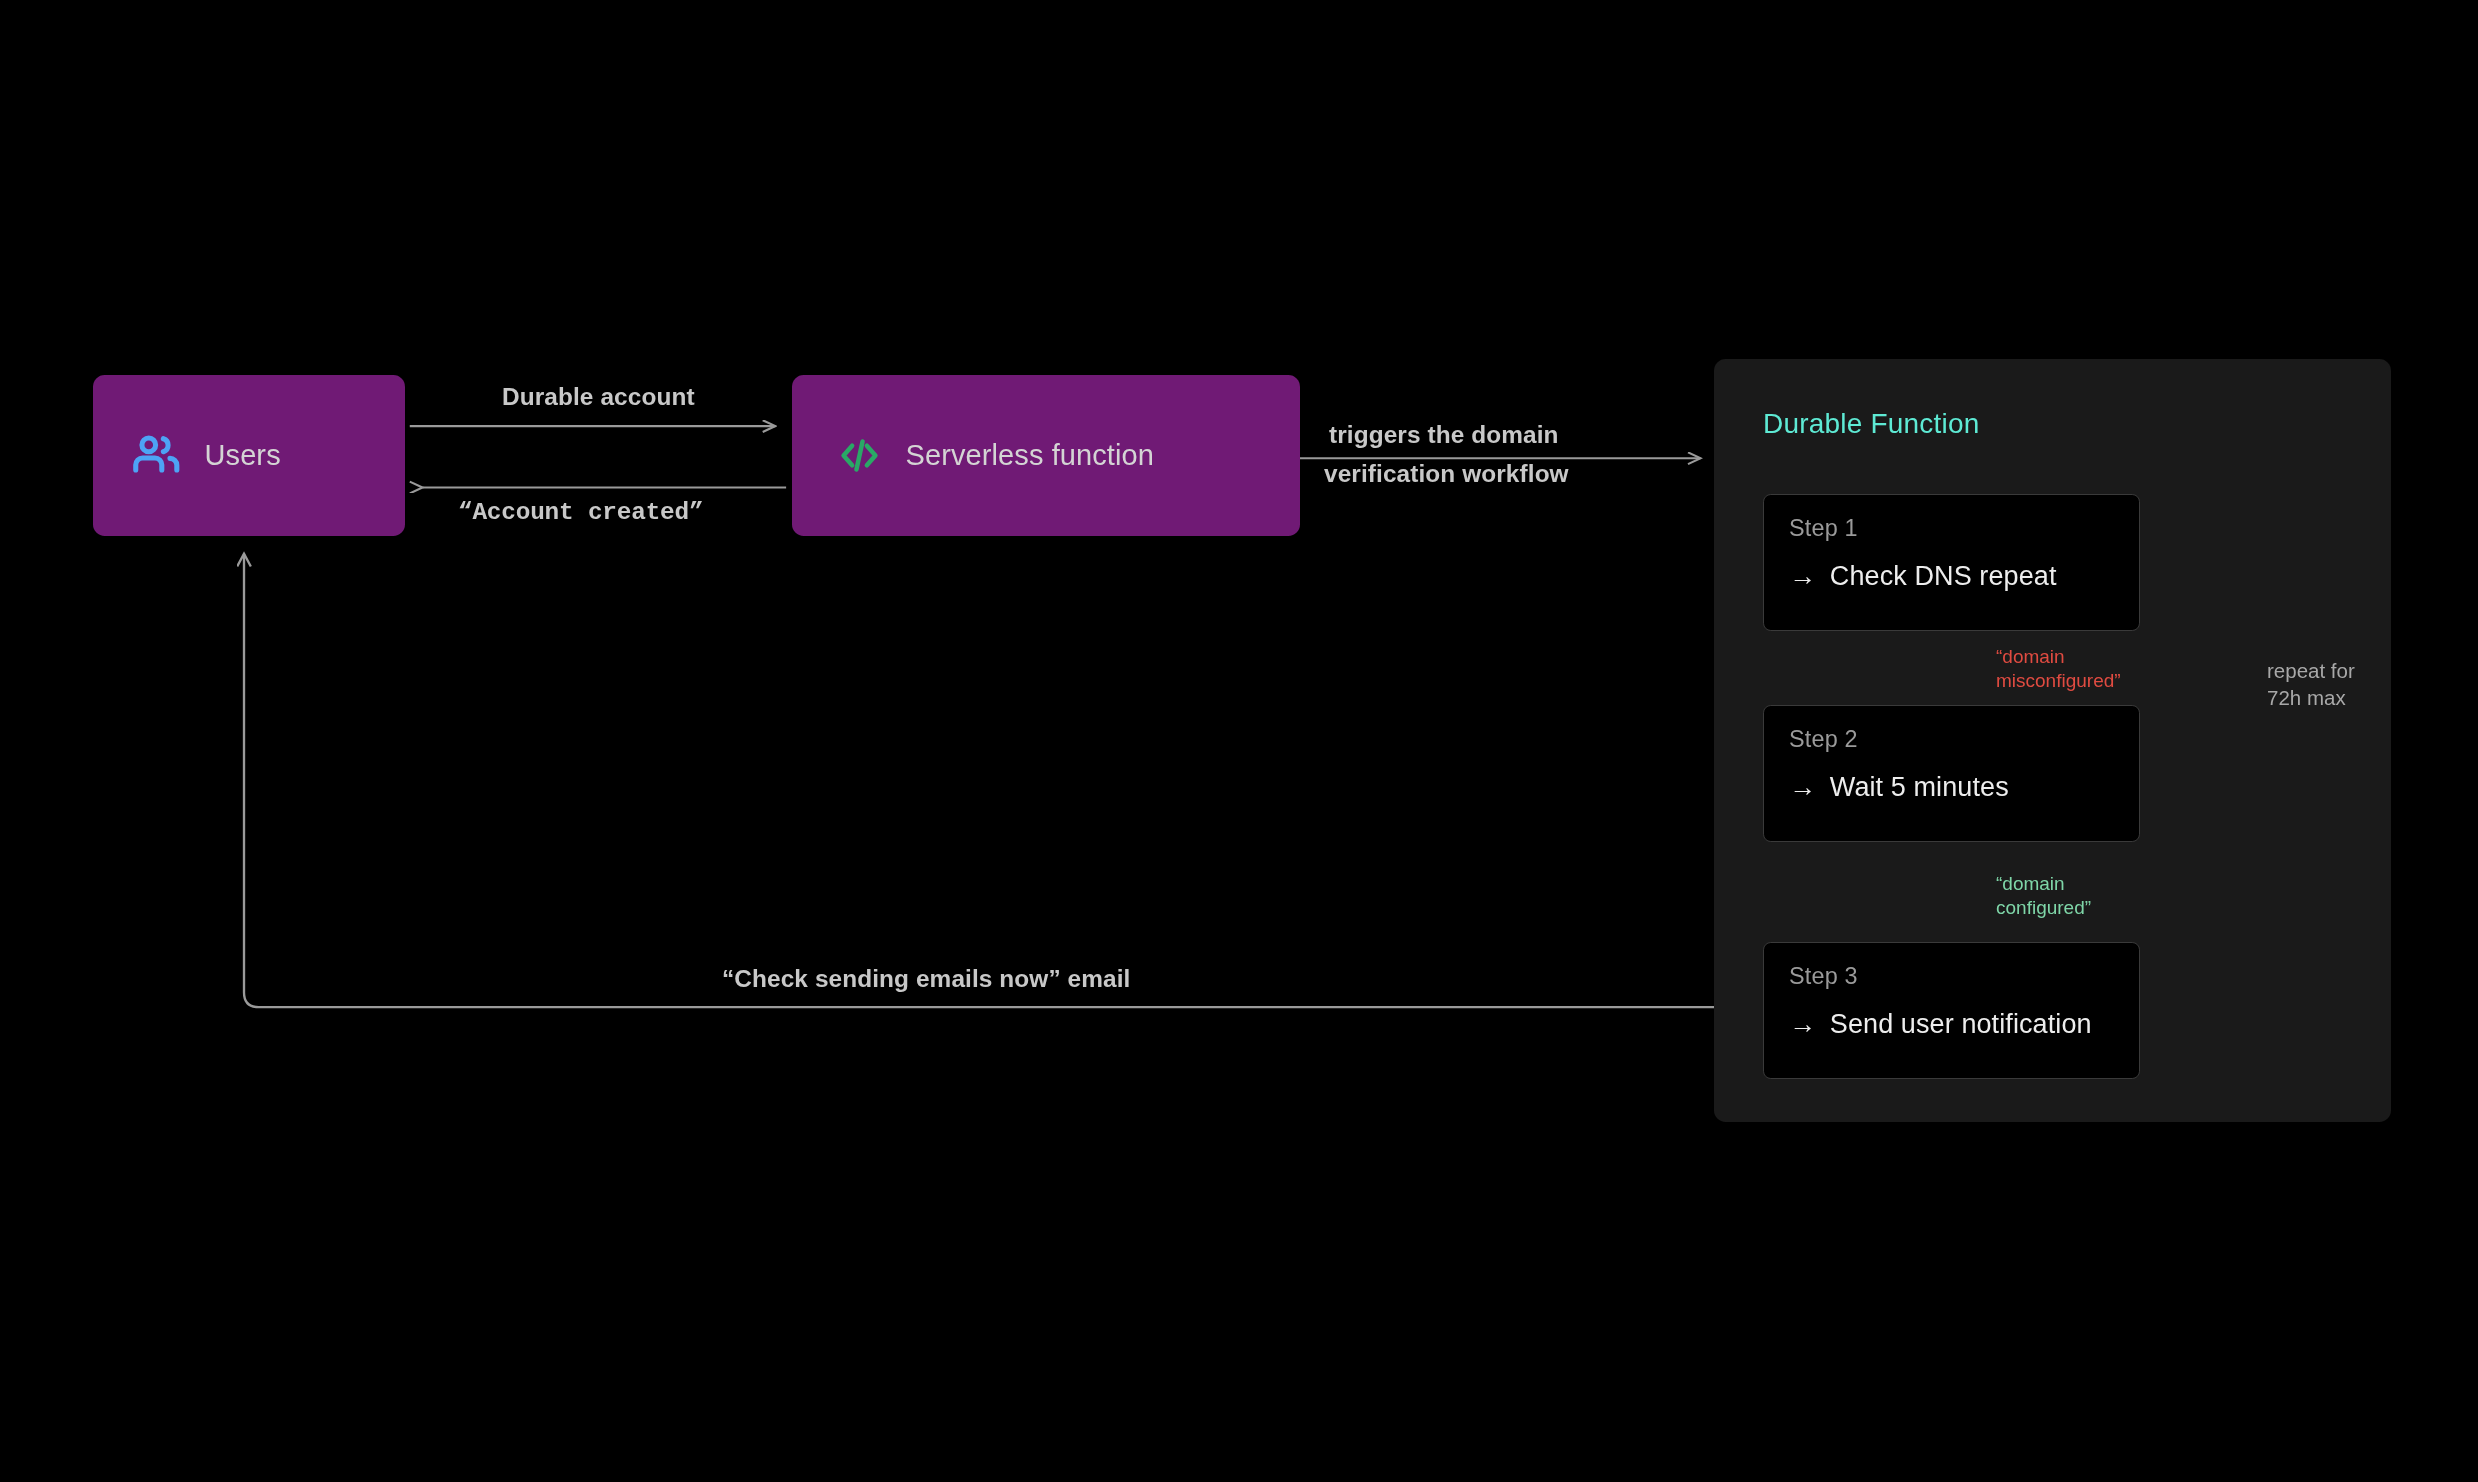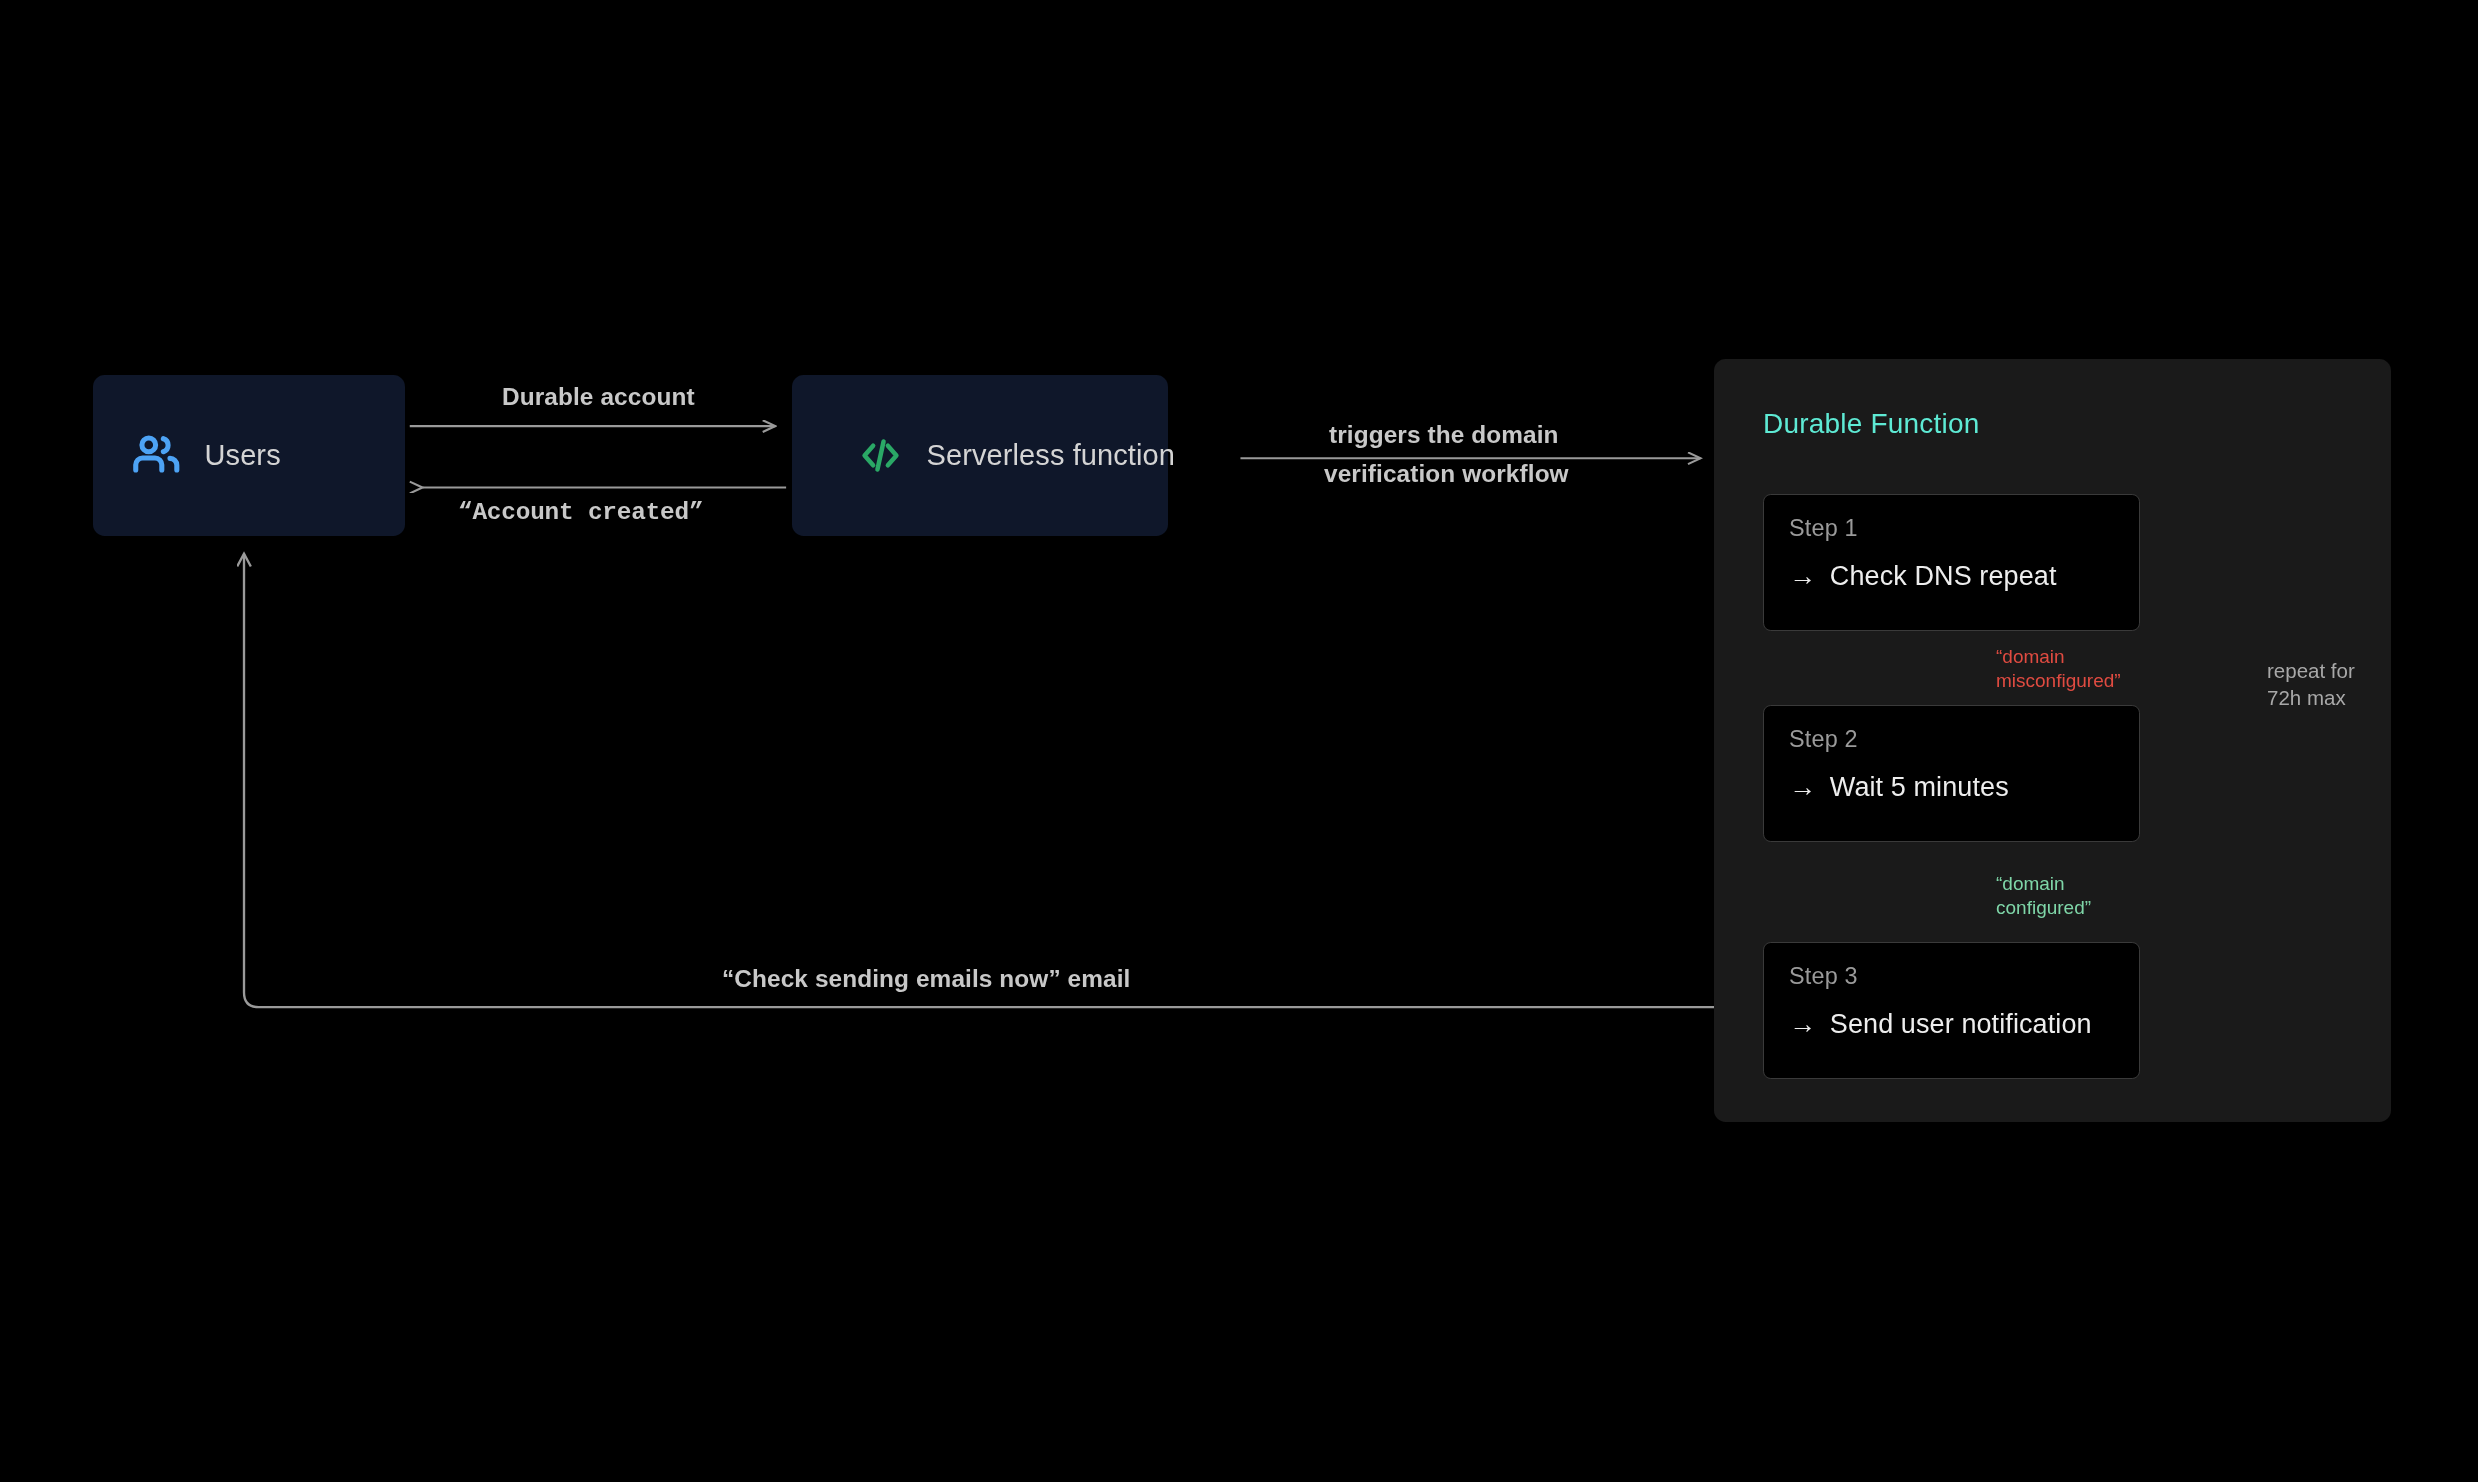"Users" .node { background: #0f172a -> #701a75 }
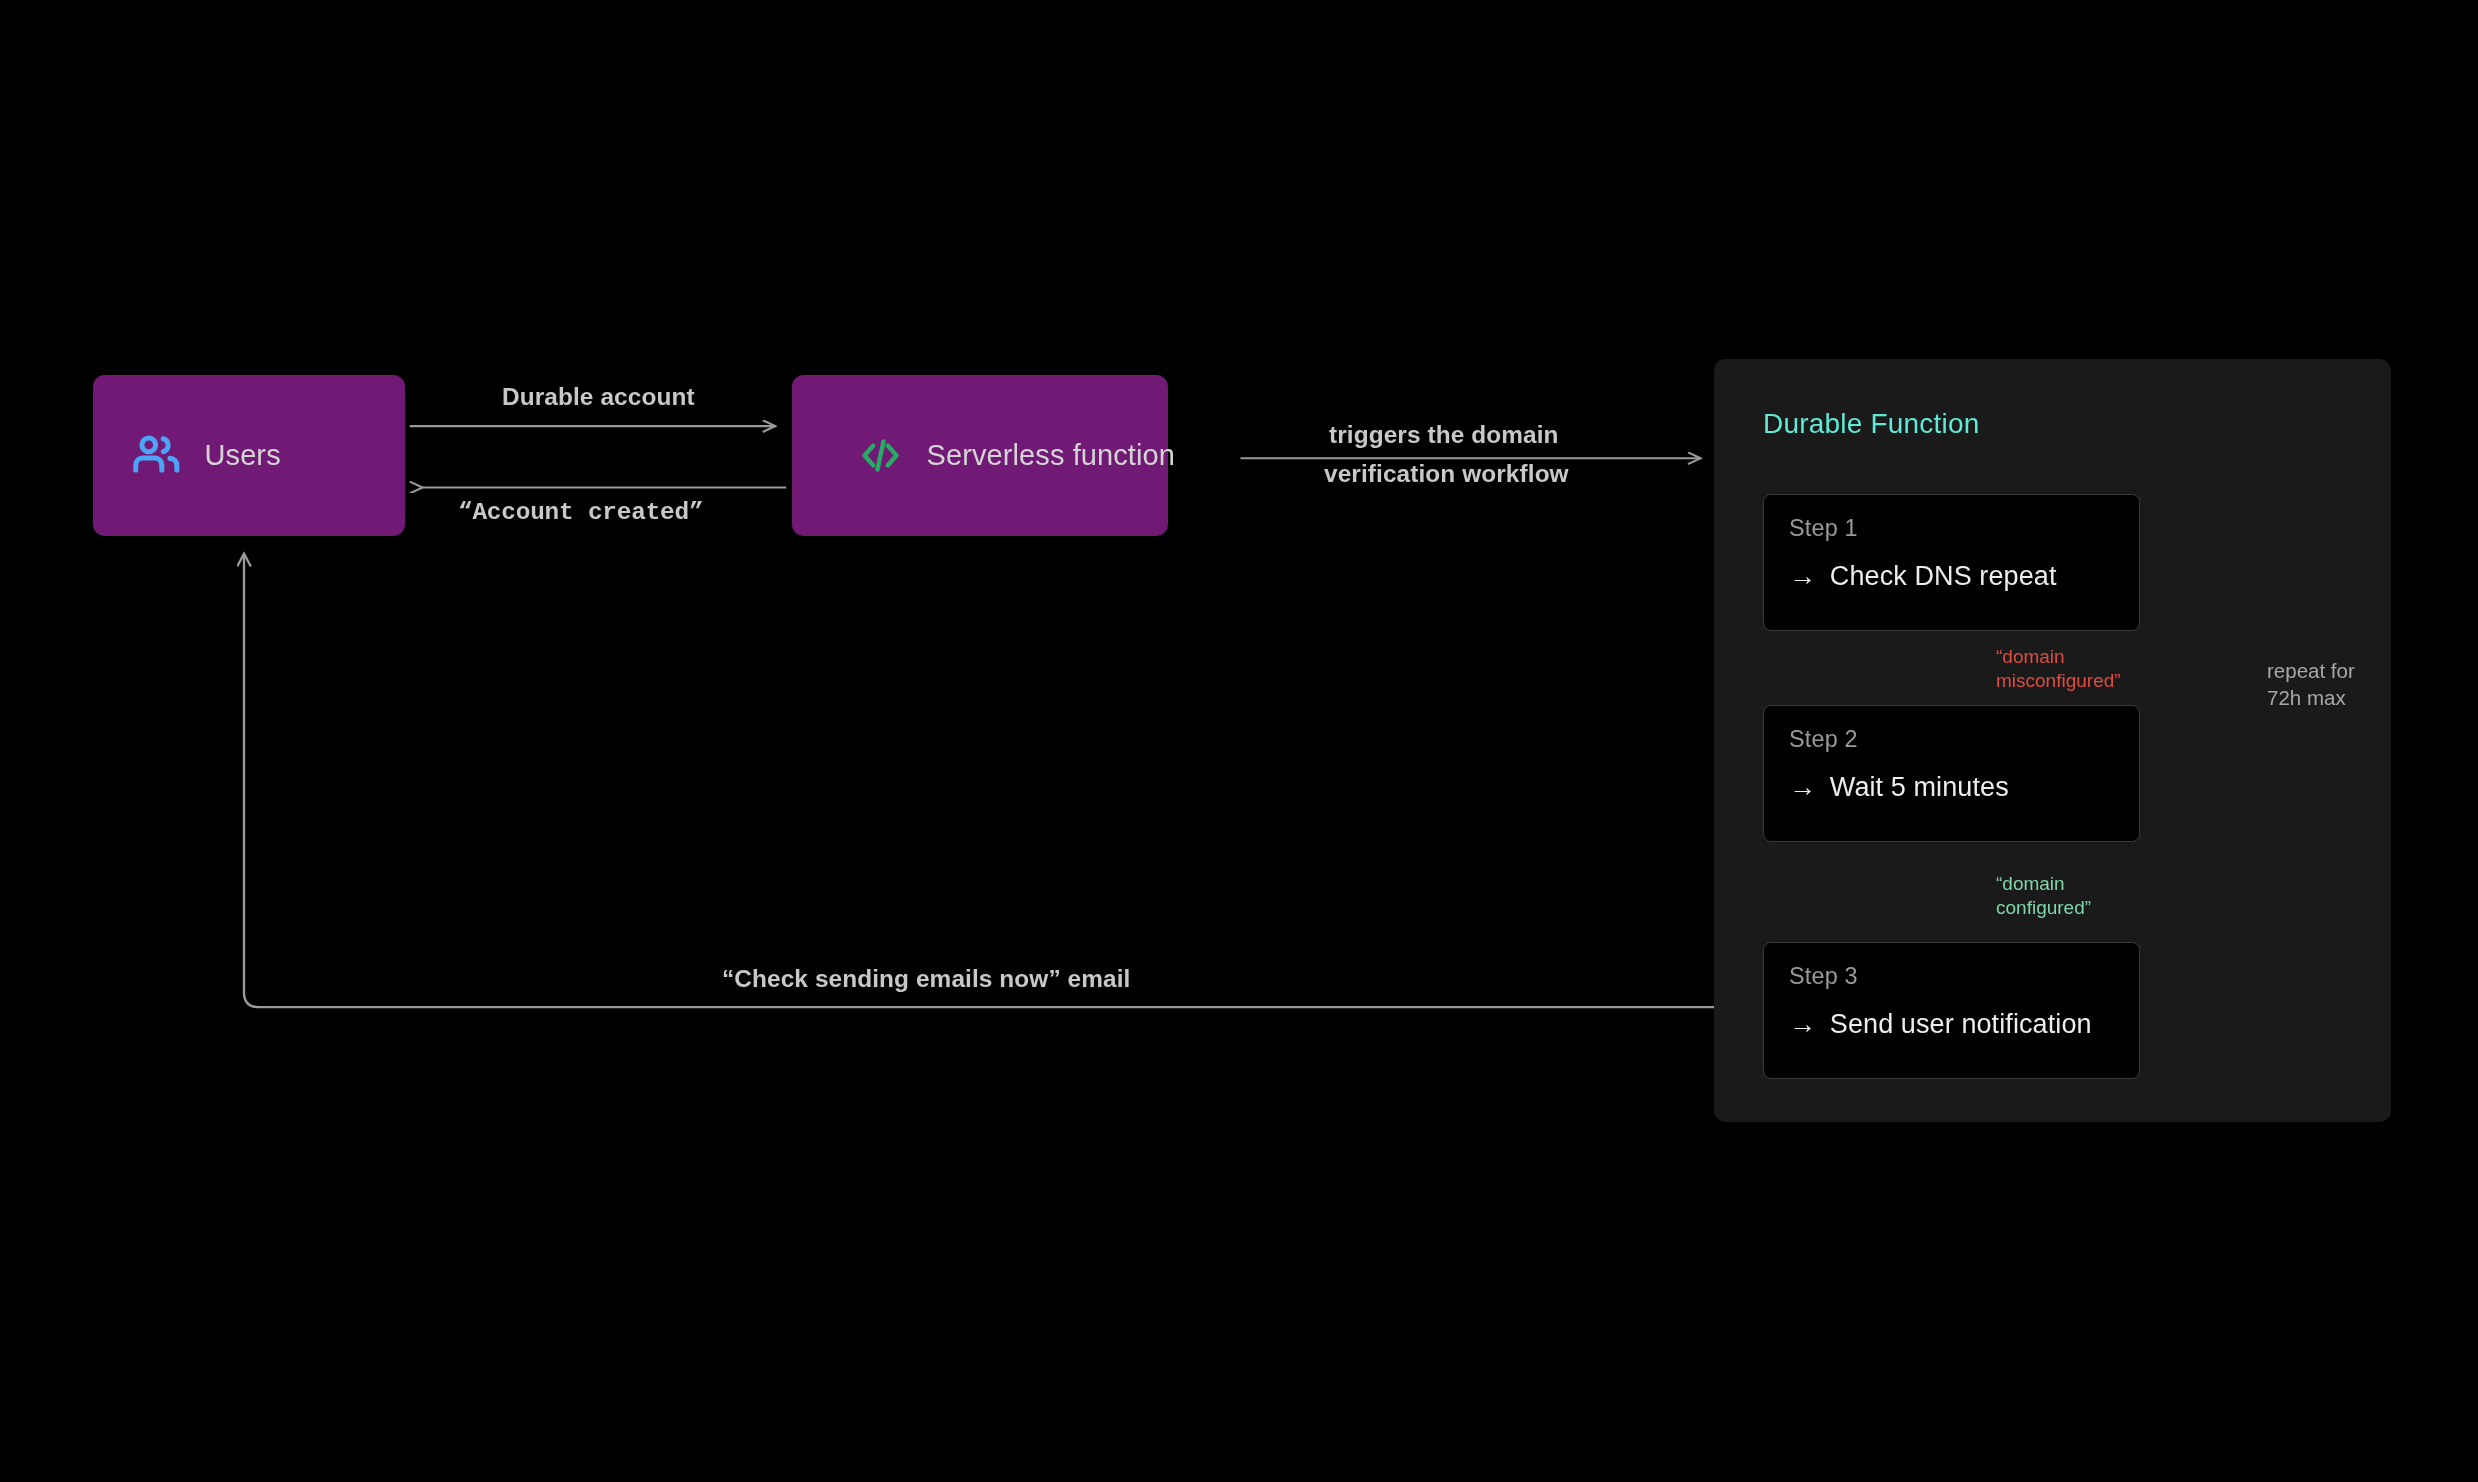"Serverless function" #serverless-node { padding-left: 64px -> 43px; width: 376px -> 508px }
